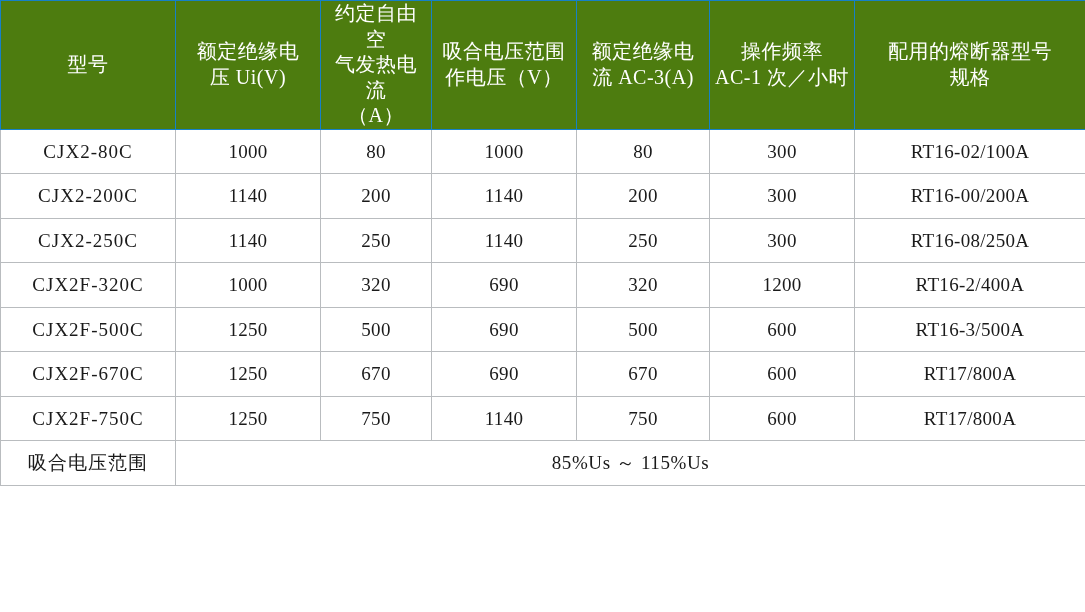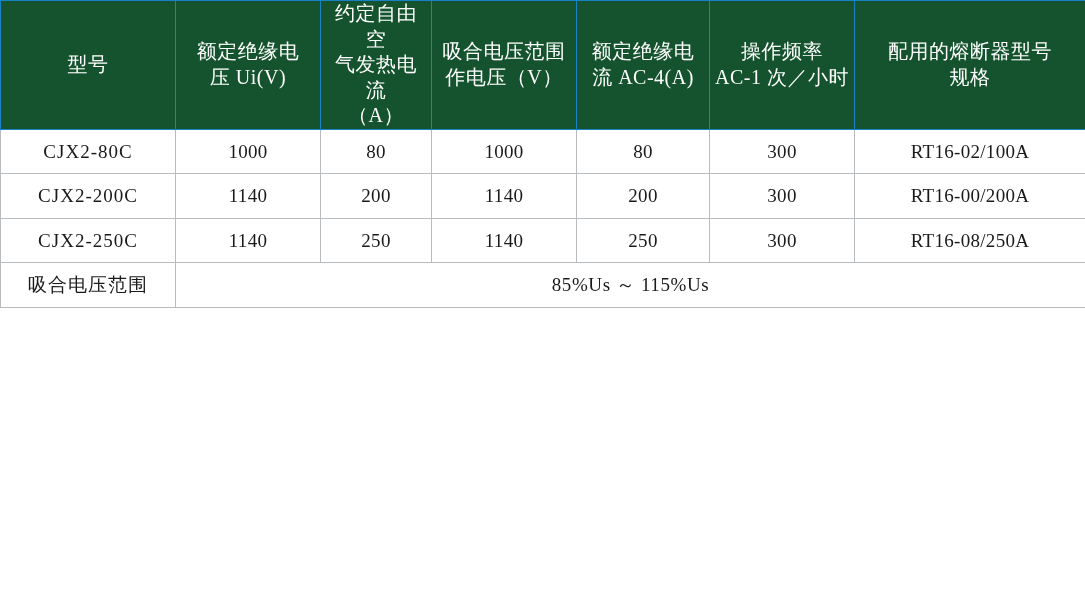"约定自由空" .spec-table thead th { background: #14532d -> #4d7c0f }
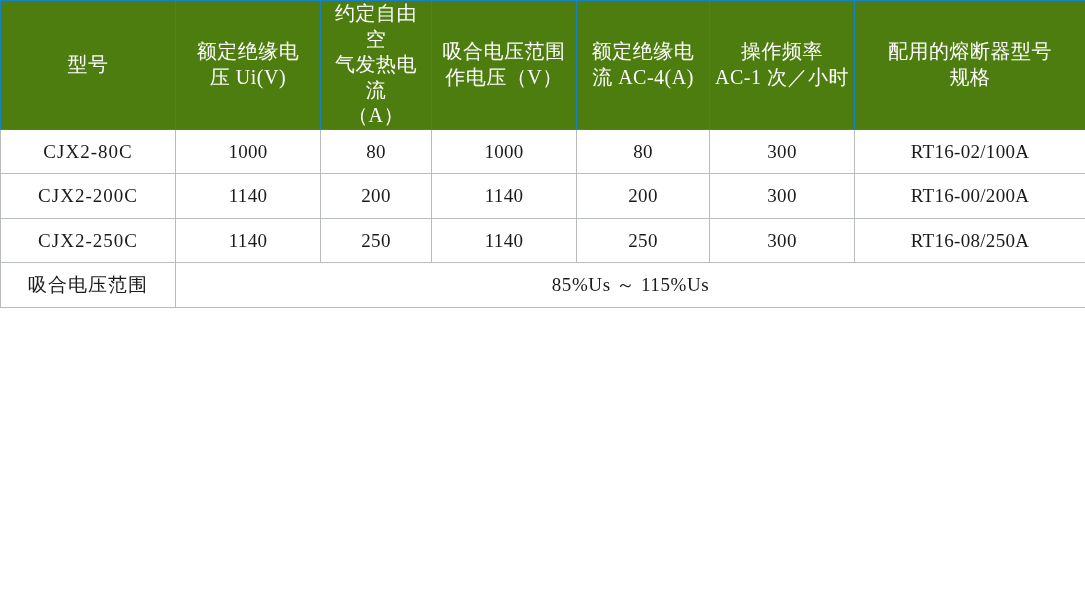"流 AC-4(A)" div { text: AC-4 -> AC-3 }
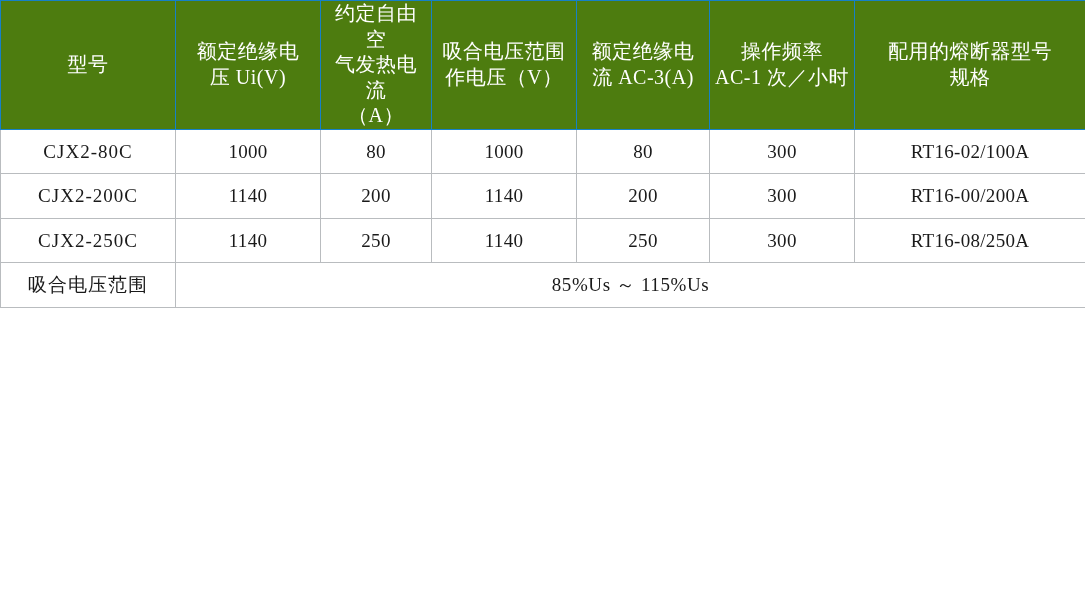"CJX2F-320C" tr { html: none -> <tr> <td>CJX2F-320C</td> <td>1000</td> <td>320</td> <td>690</td> <td>320</td> <td>1200</td> <td>RT16-2/400A</td> </tr> }
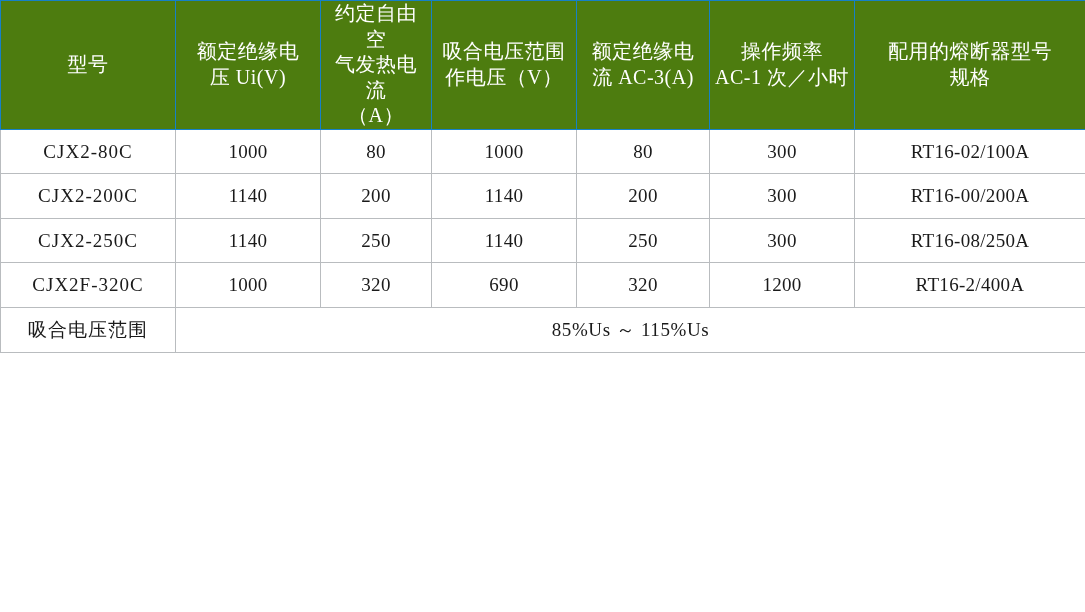"CJX2F-500C" tr { html: none -> <tr> <td>CJX2F-500C</td> <td>1250</td> <td>500</td> <td>690</td> <td>500</td> <td>600</td> <td>RT16-3/500A</td> </tr> }
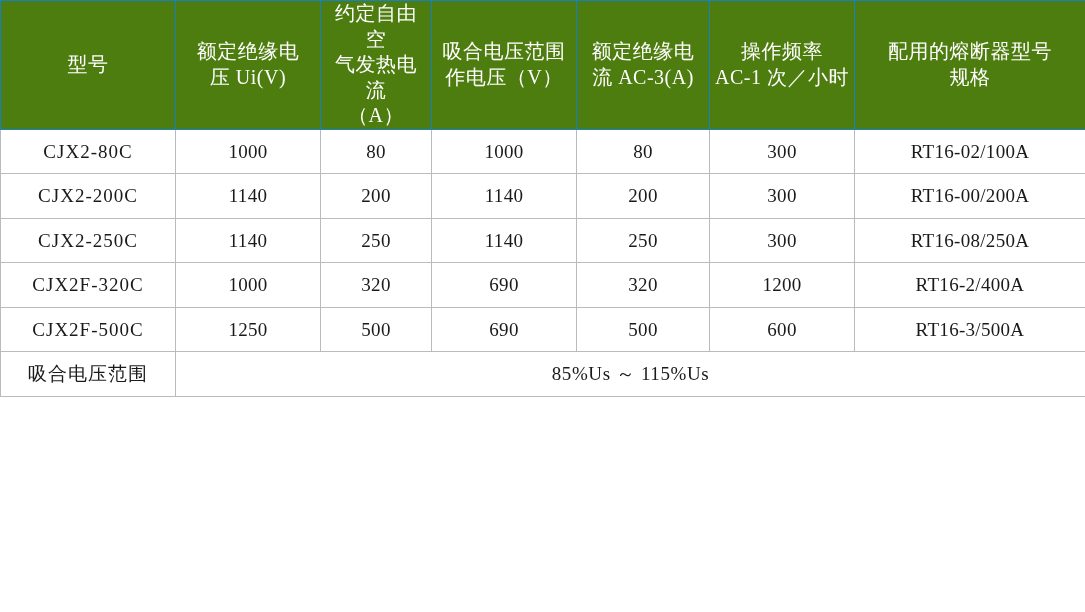"CJX2F-670C" tr { html: none -> <tr> <td>CJX2F-670C</td> <td>1250</td> <td>670</td> <td>690</td> <td>670</td> <td>600</td> <td>RT17/800A</td> </tr> }
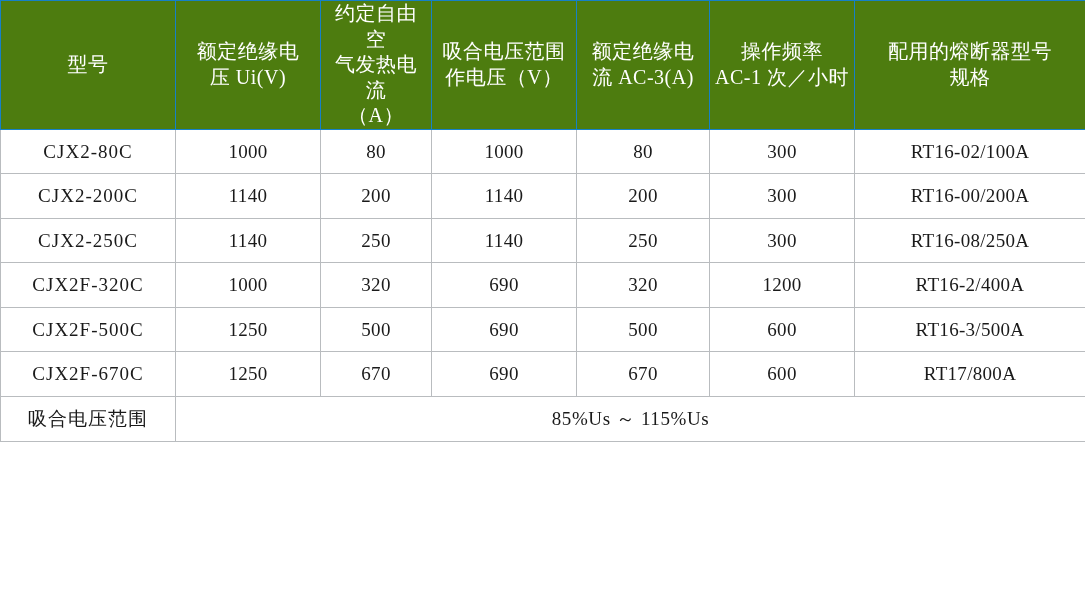"CJX2F-750C" tr { html: none -> <tr> <td>CJX2F-750C</td> <td>1250</td> <td>750</td> <td>1140</td> <td>750</td> <td>600</td> <td>RT17/800A</td> </tr> }
